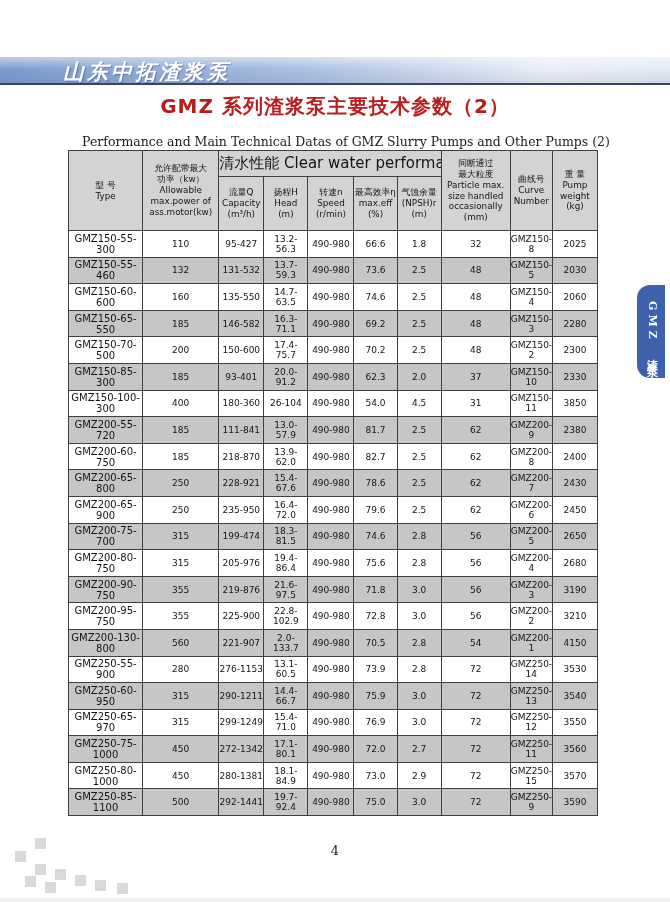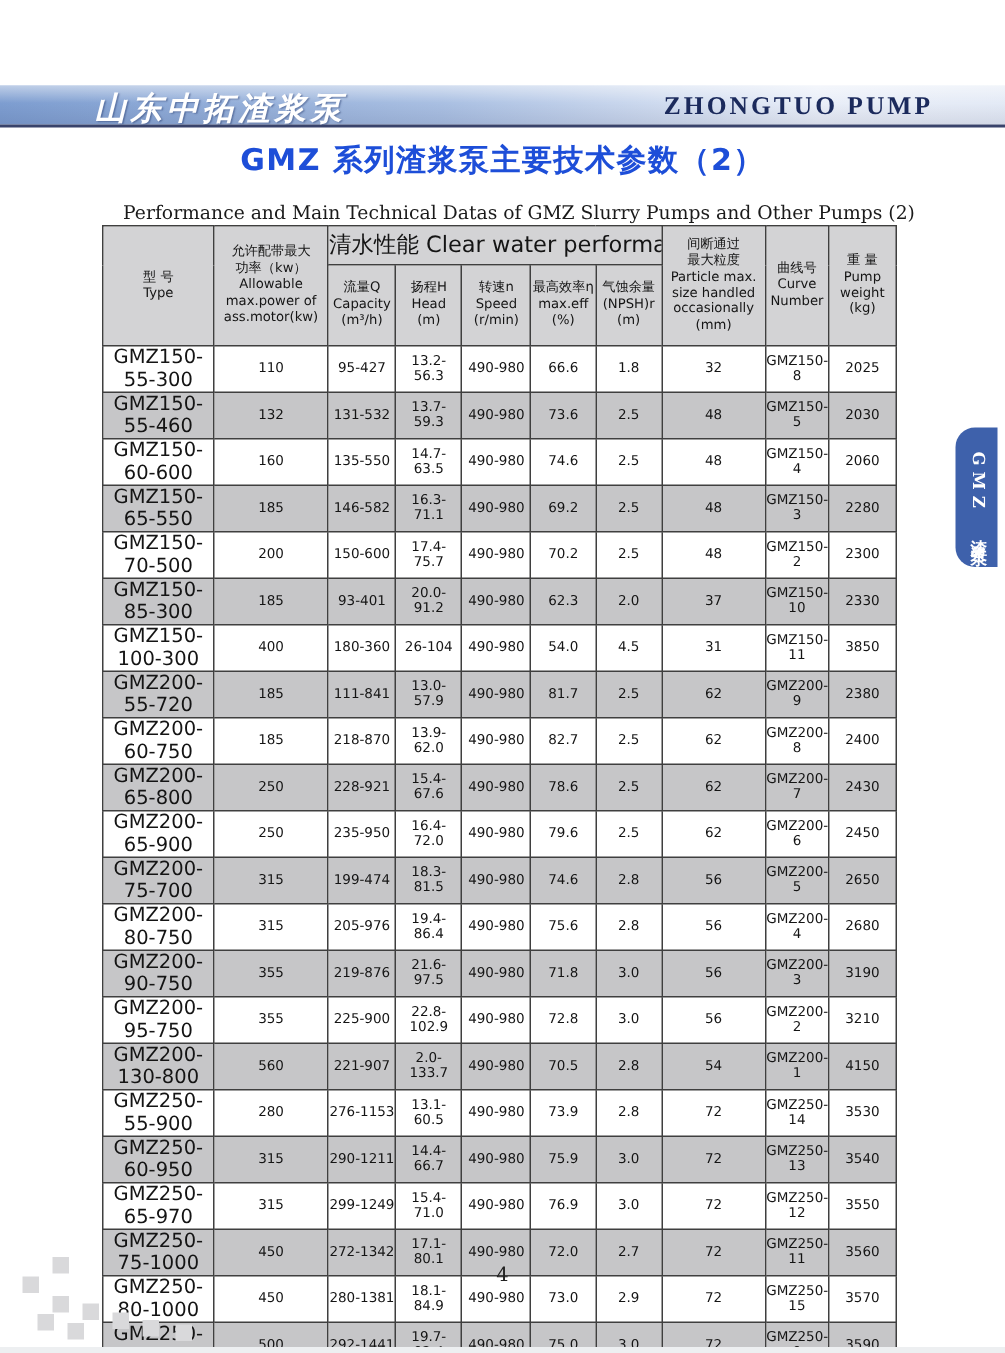"ZHONGTUO PUMP" span.brand-en { html: <span>ZHONGTUO PUMP</span> -> none }
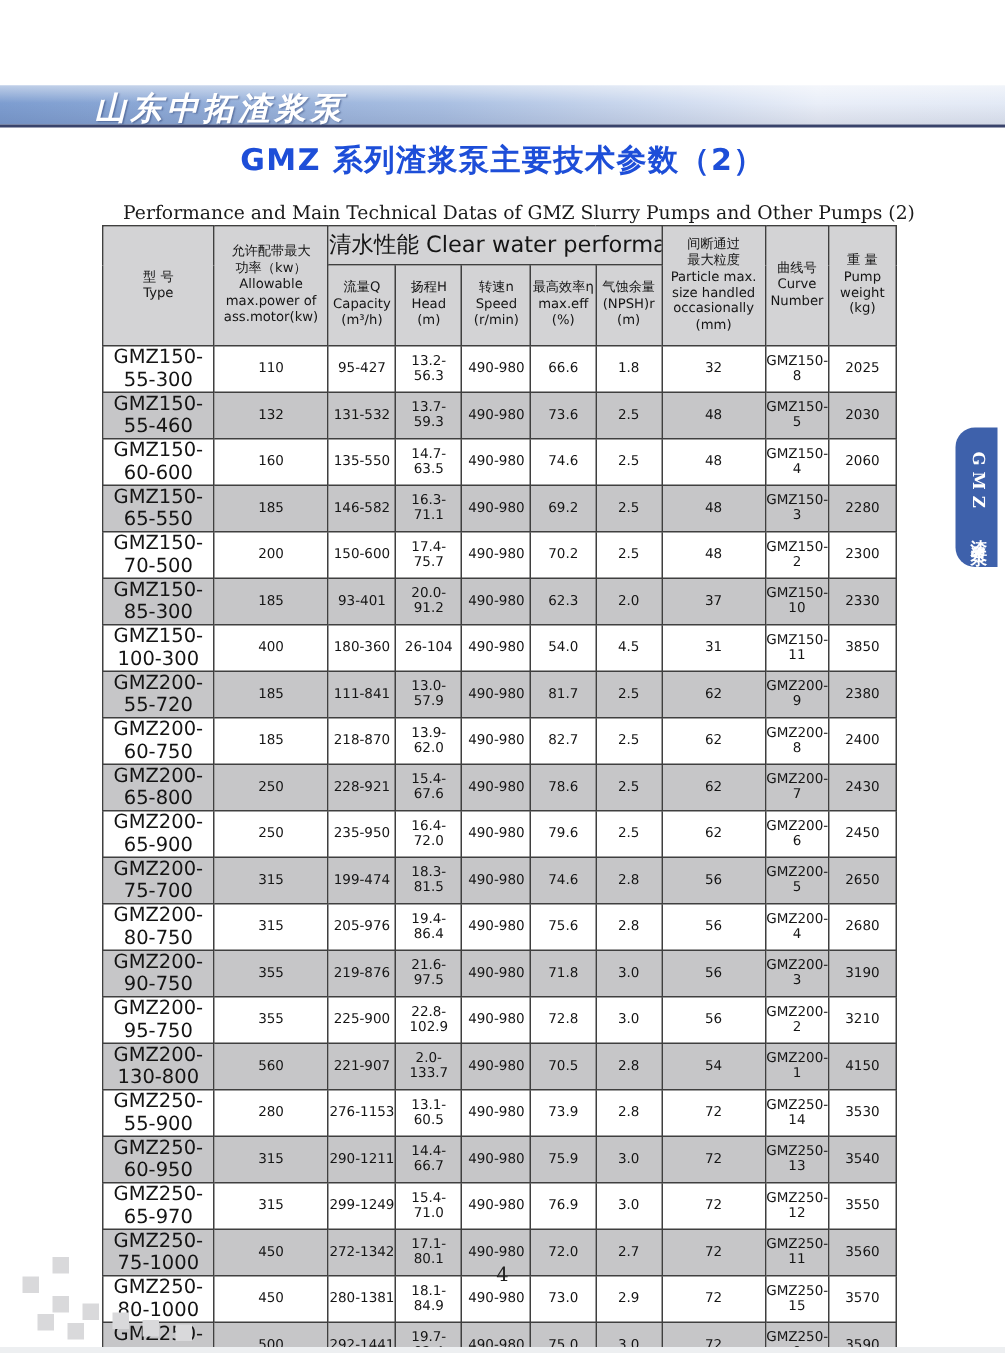"GMZ 系列渣浆泵主要技术参数（2）" .page-title { color: #1d4ed8 -> #b91c1c }
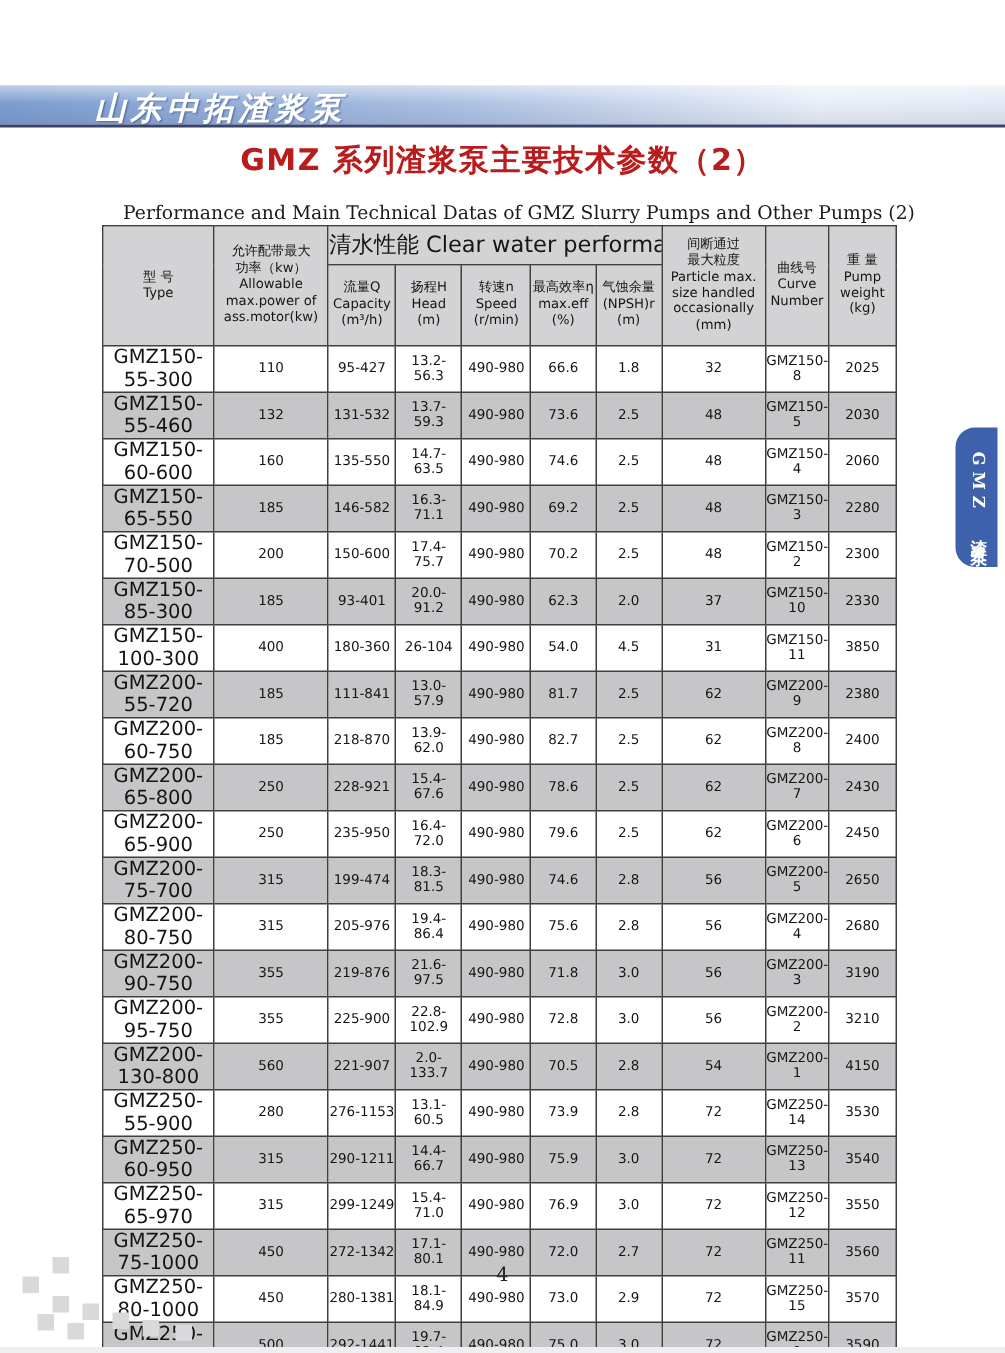"GMZ150-55-300" table.spec tbody td:first-child { font-size: 13px -> 10px }
